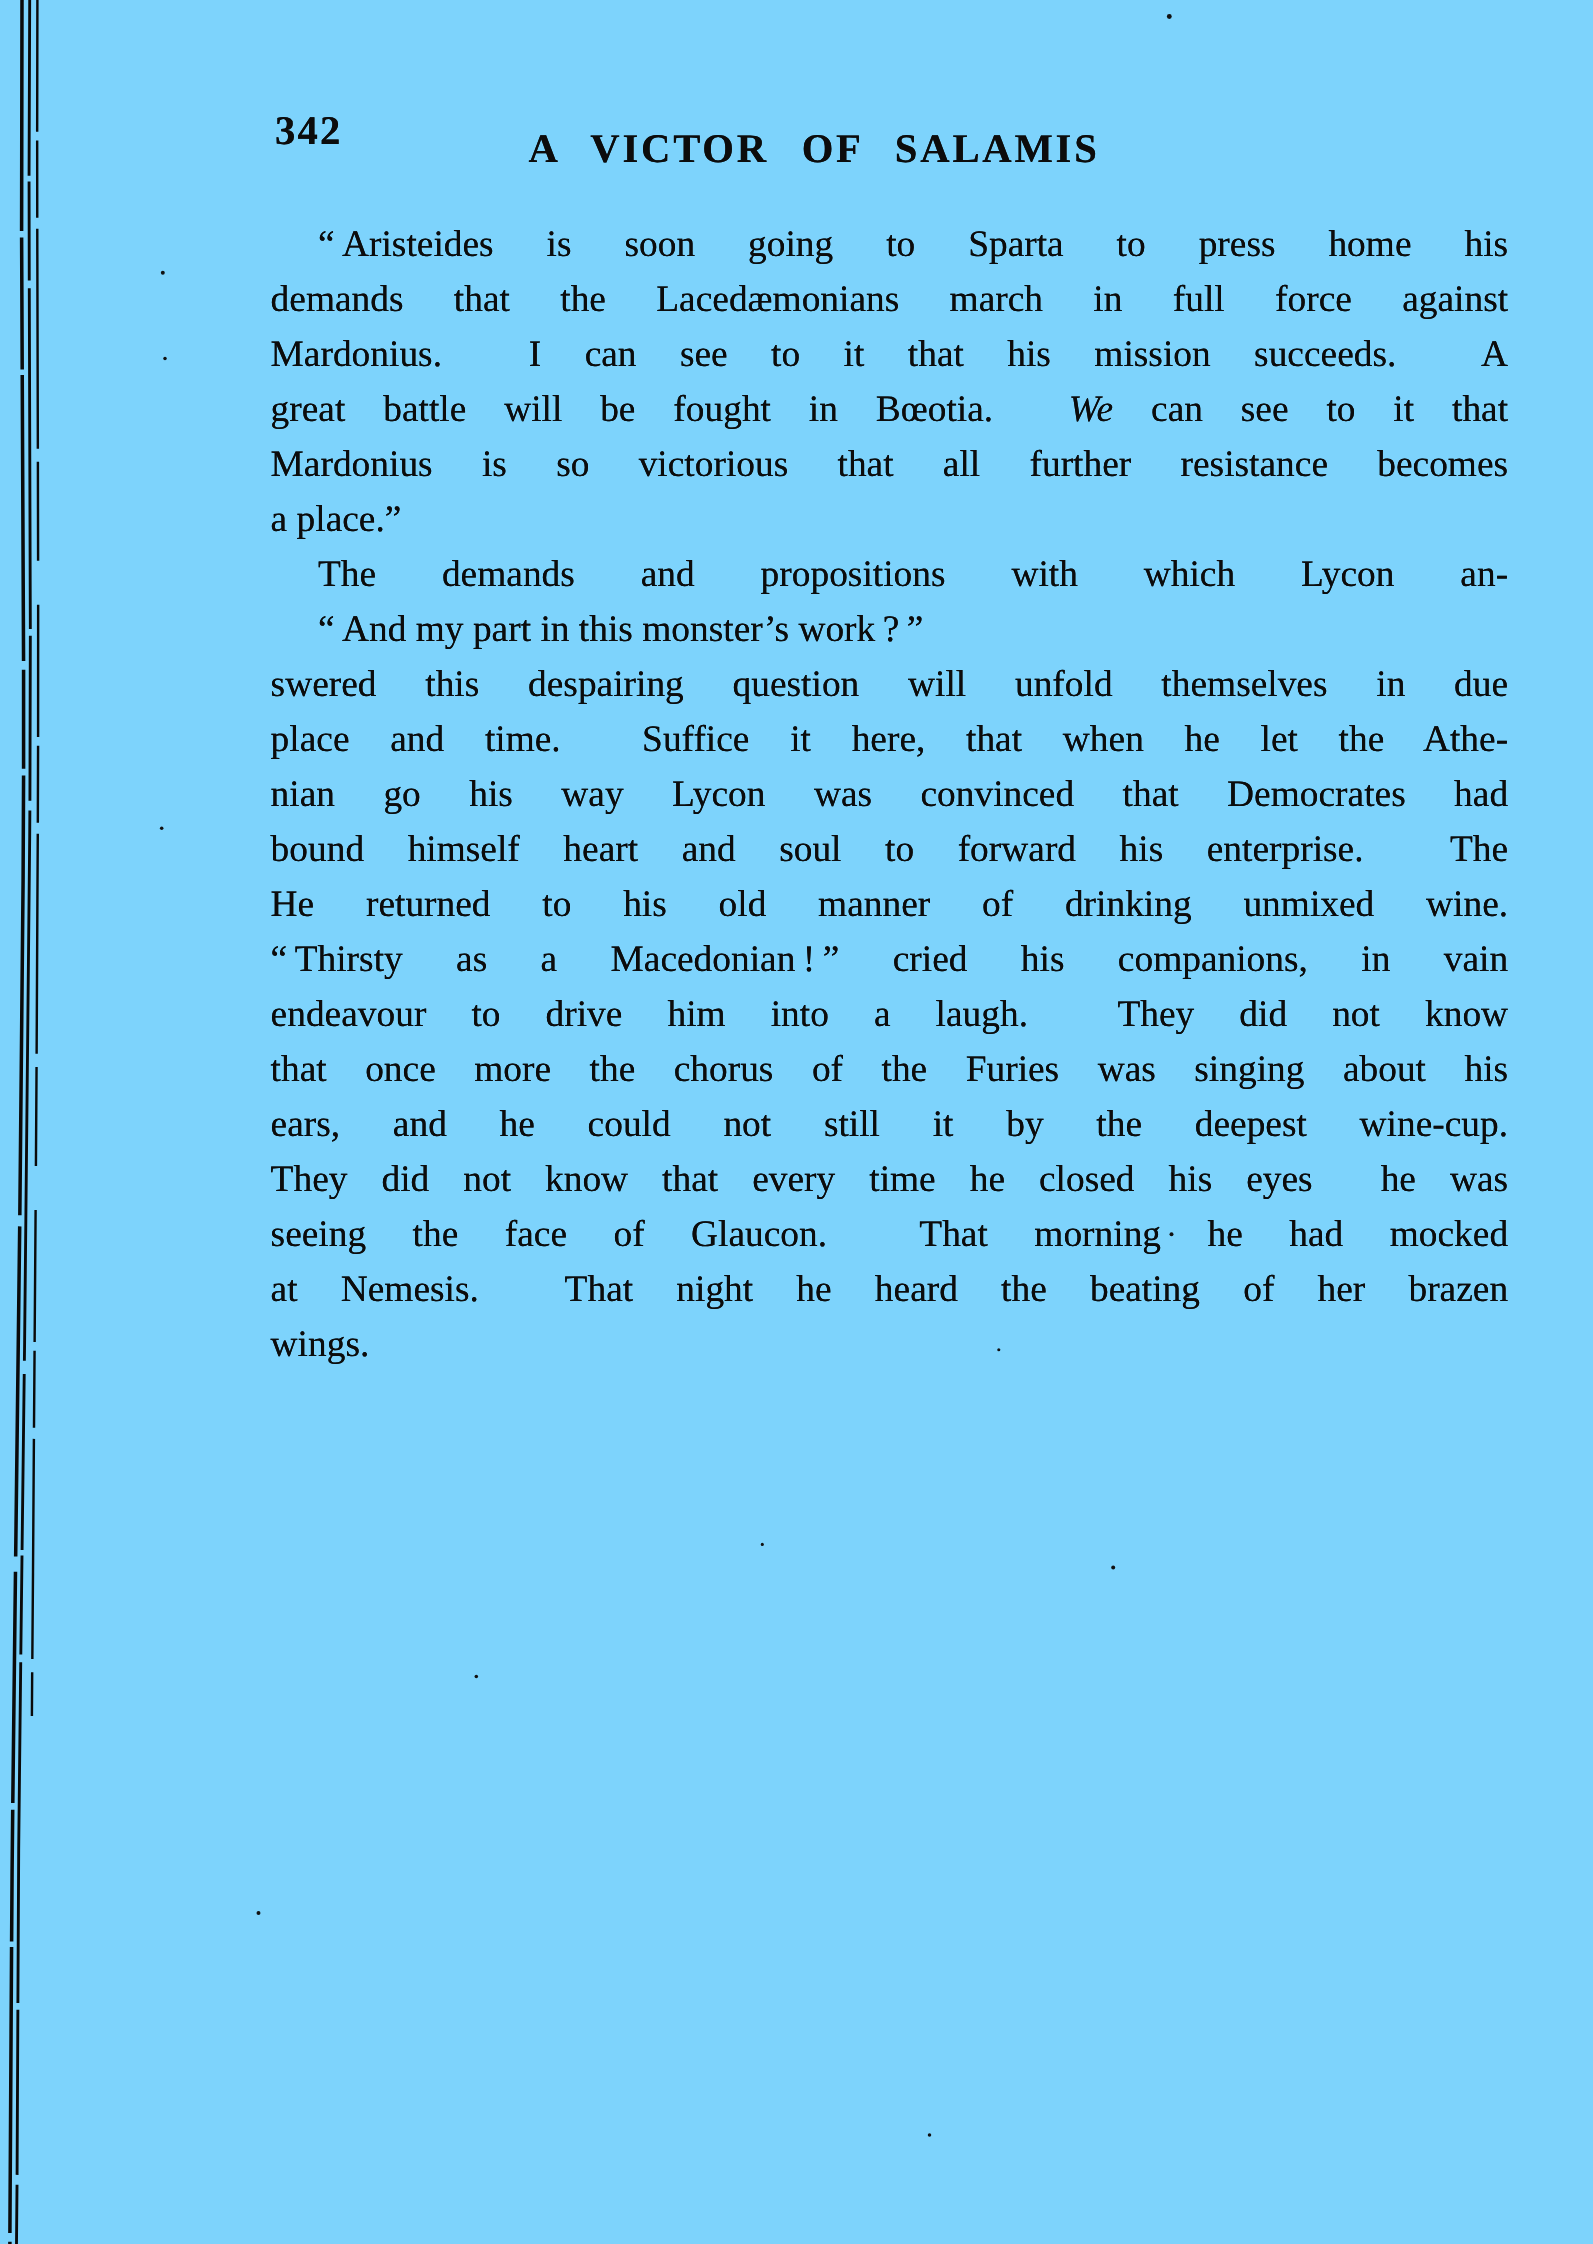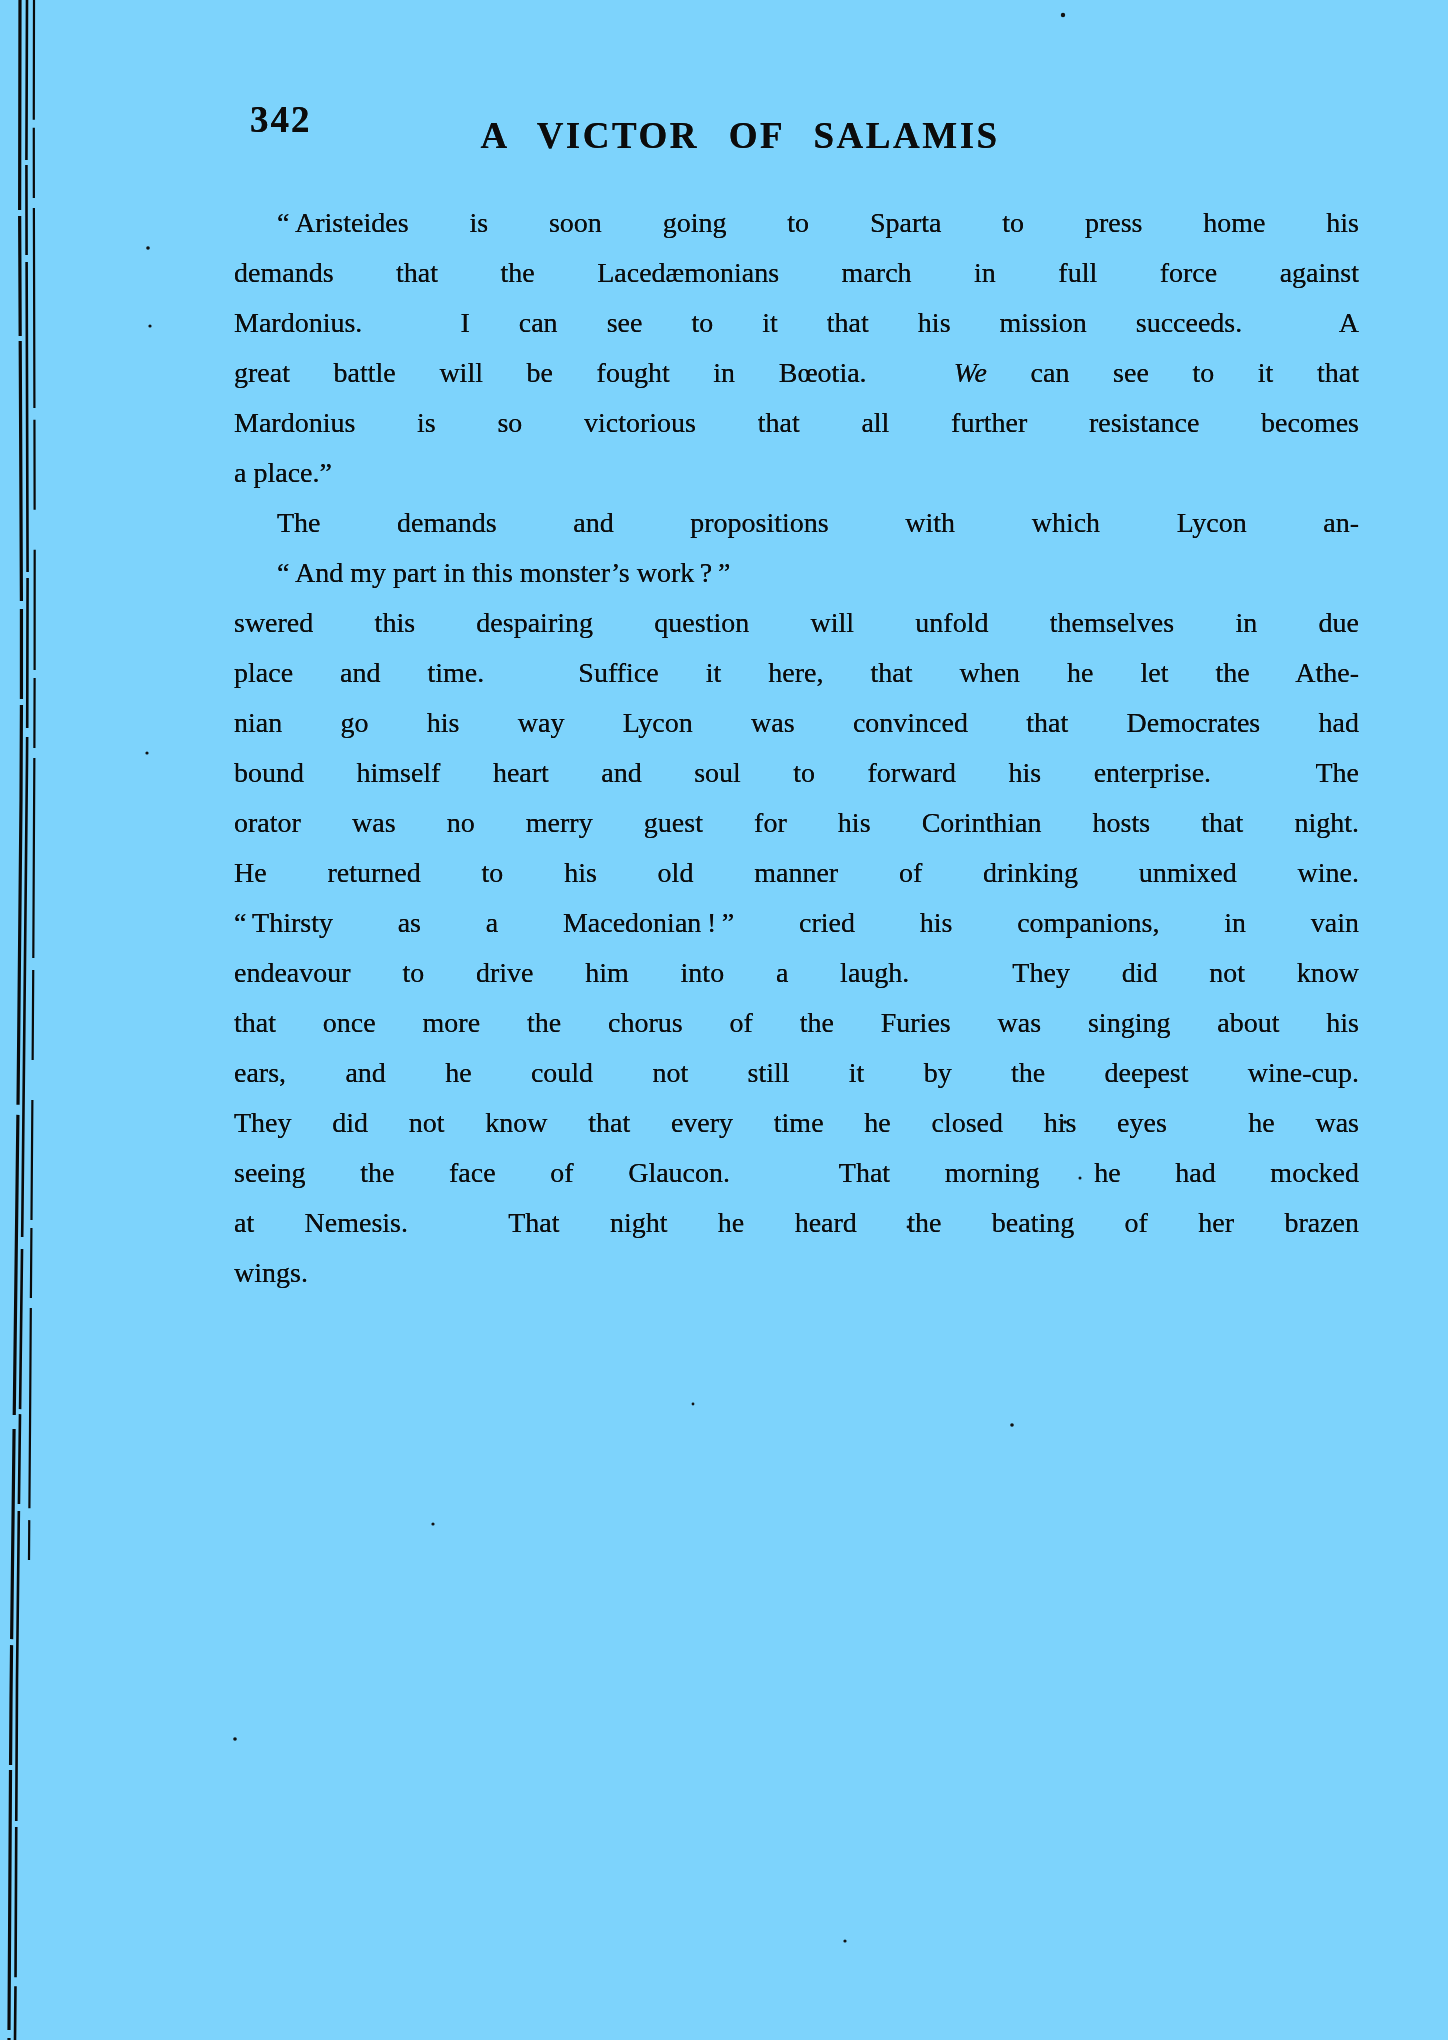"“ Aristeides is soon going" #body-text { font-size: 28px -> 34px; left: 234px -> 246px }
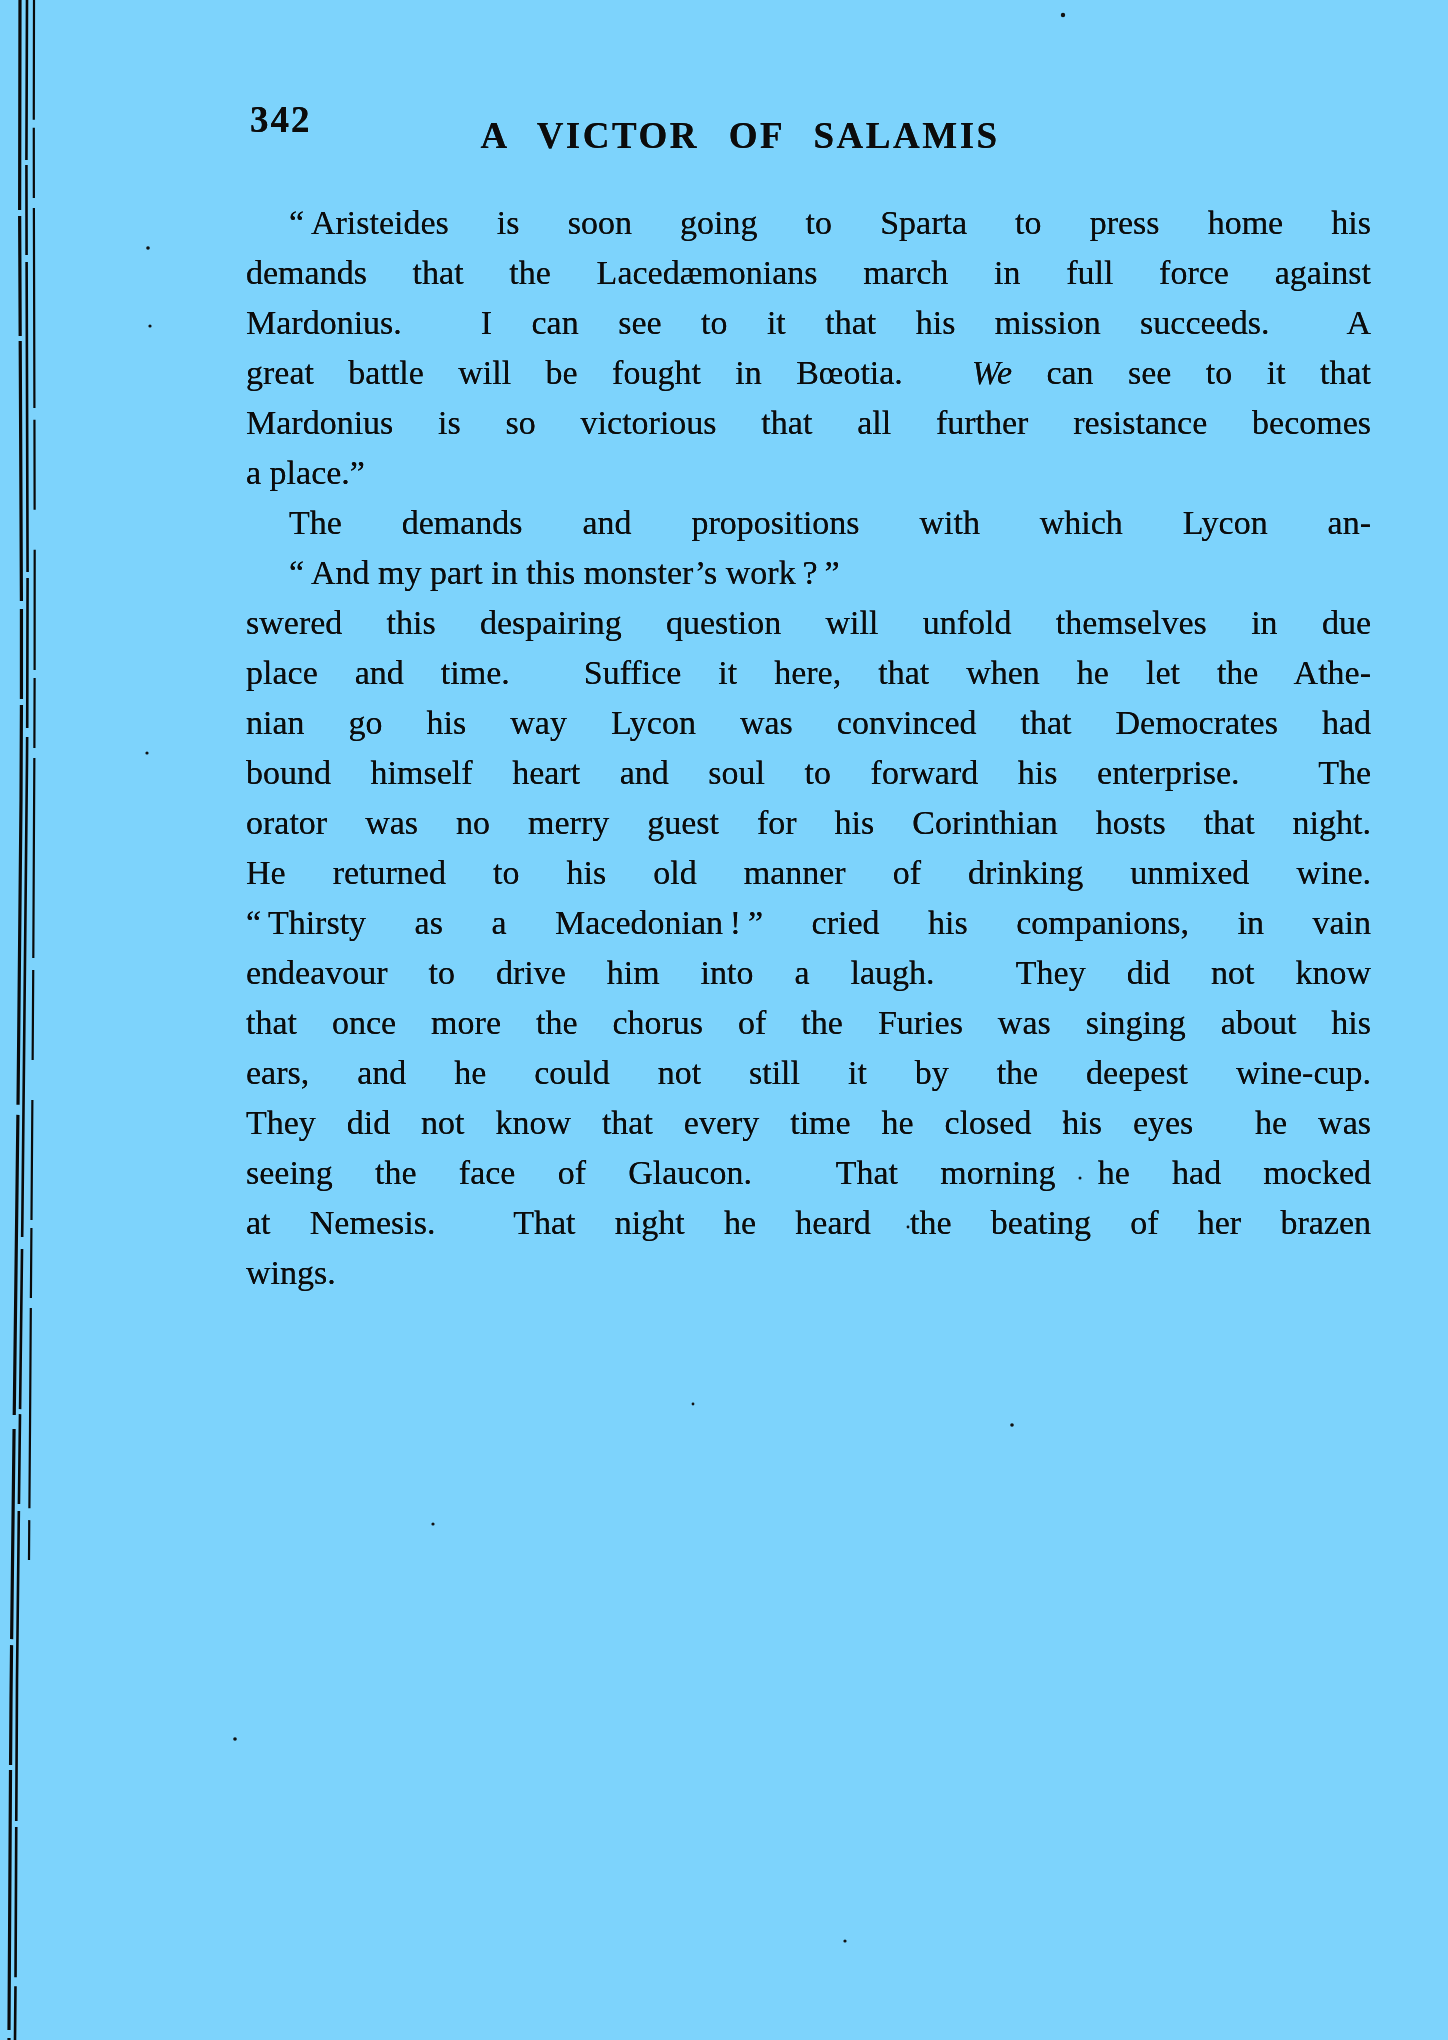"orator was no merry guest" div.line { html: <div><span>orator was no merry guest for his Corinthian hosts that night.</span></div> -> none }
